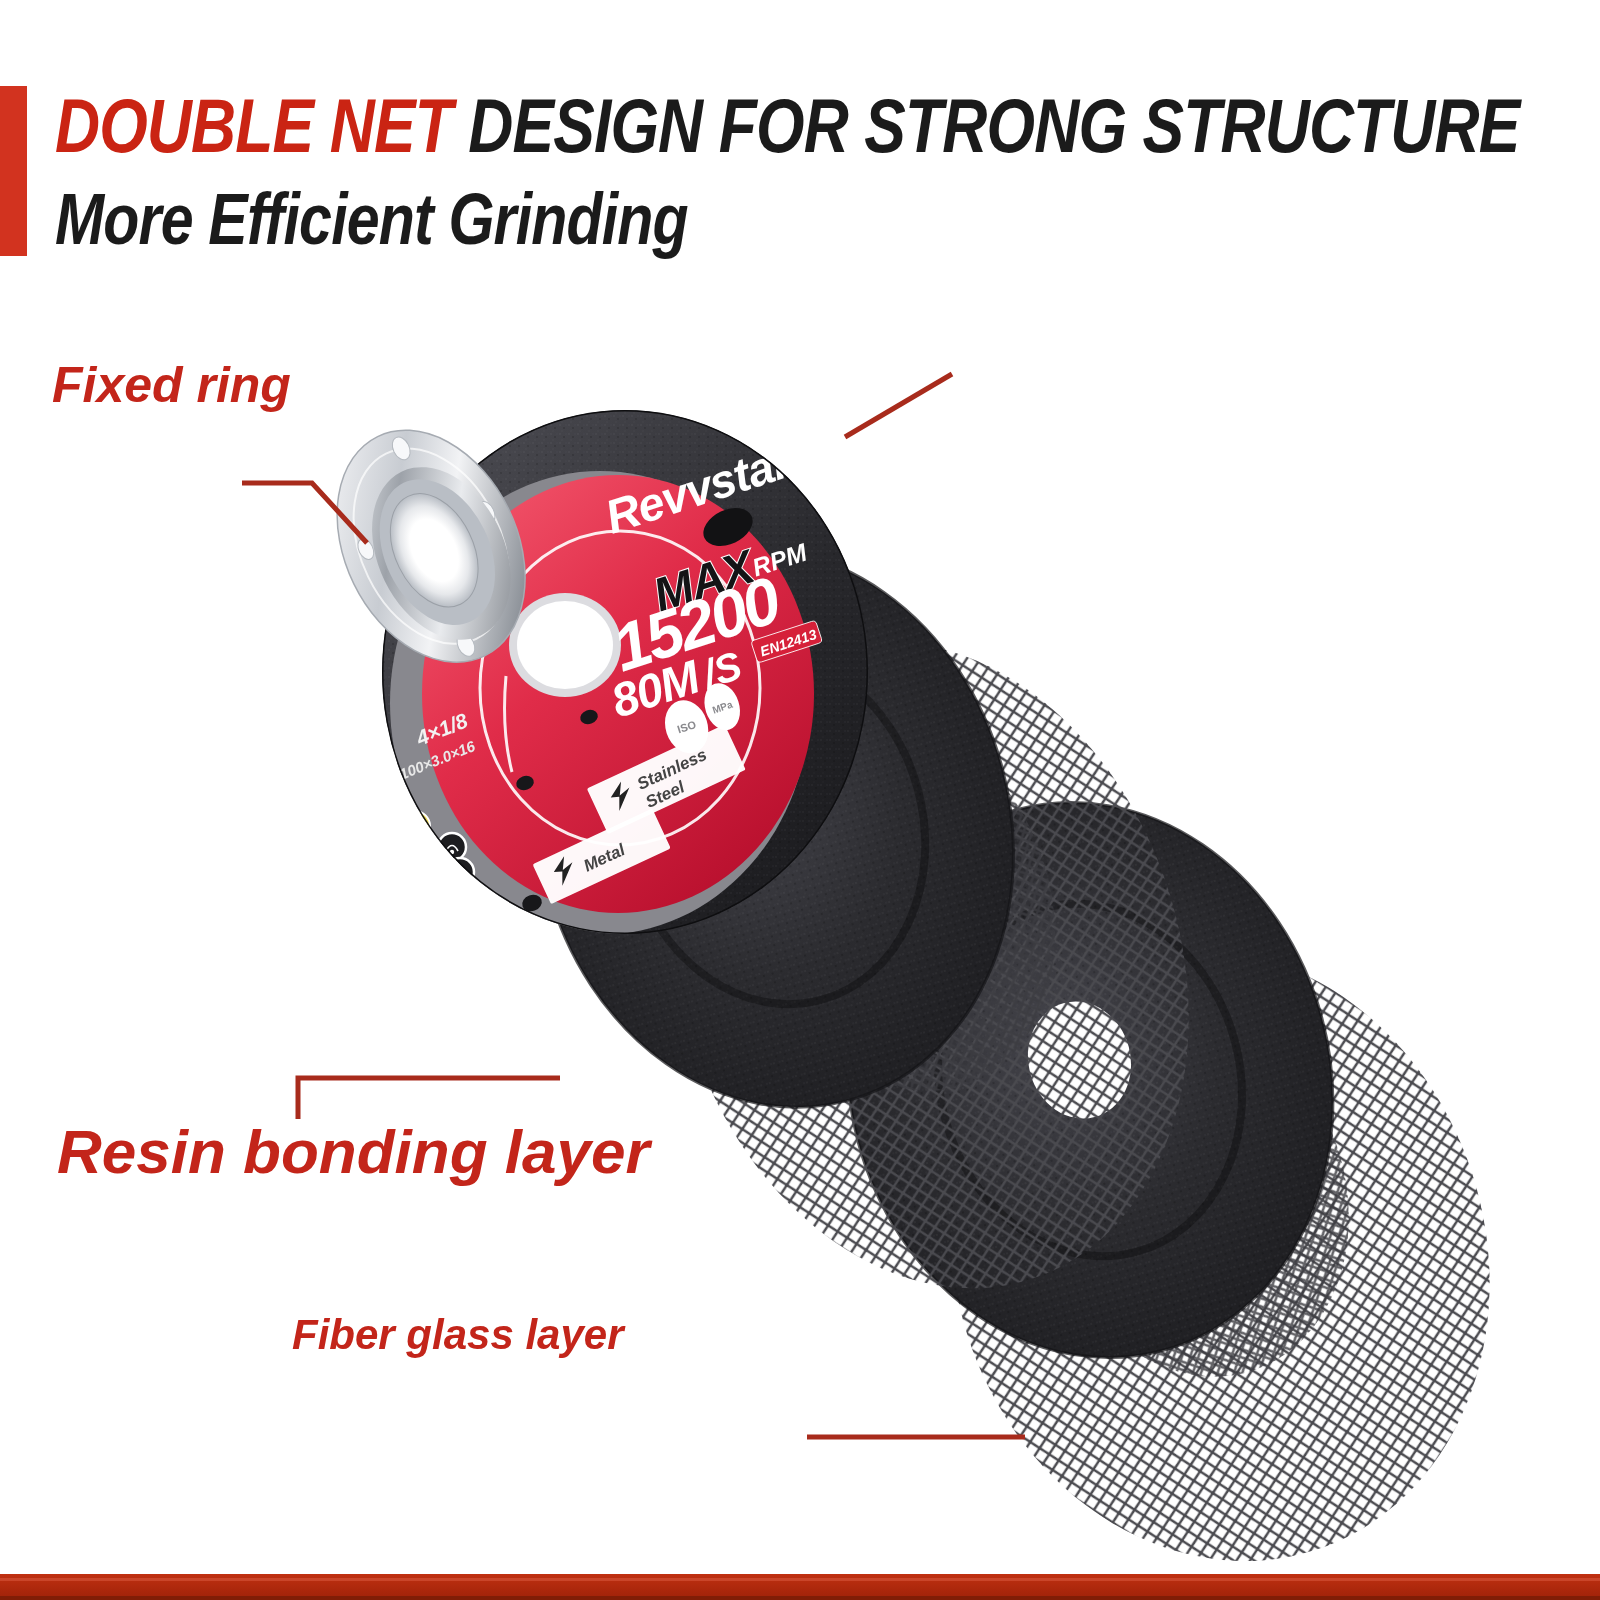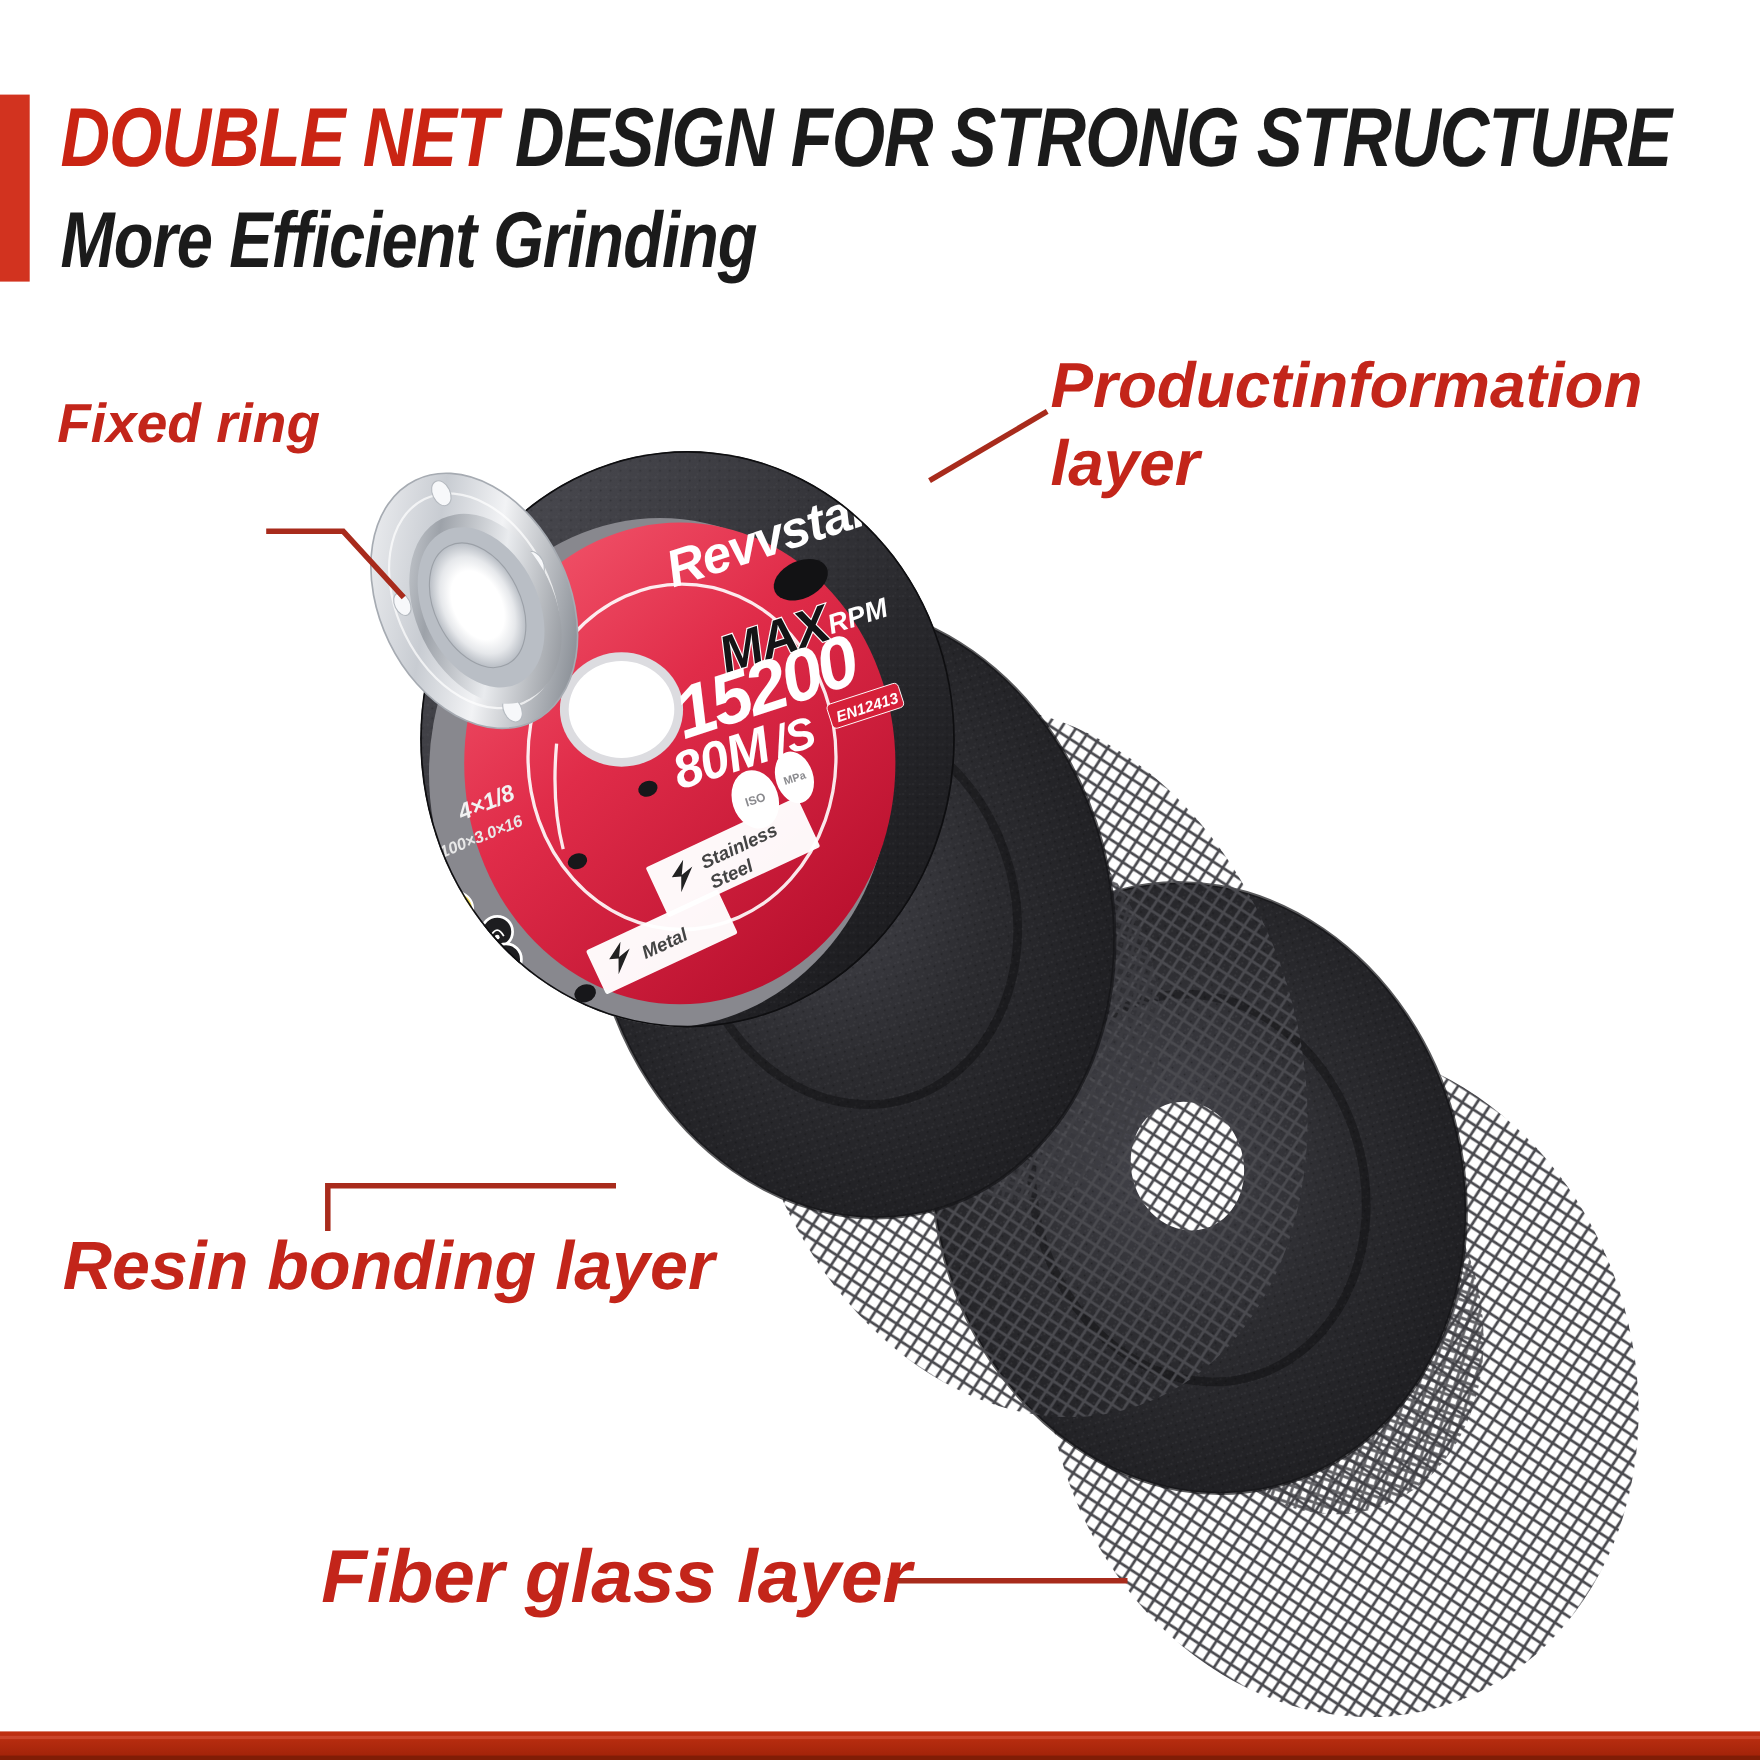"Productinformation" div.lbl { html: <div> <div>Productinformation</div> <div>layer</div> </div> -> none }
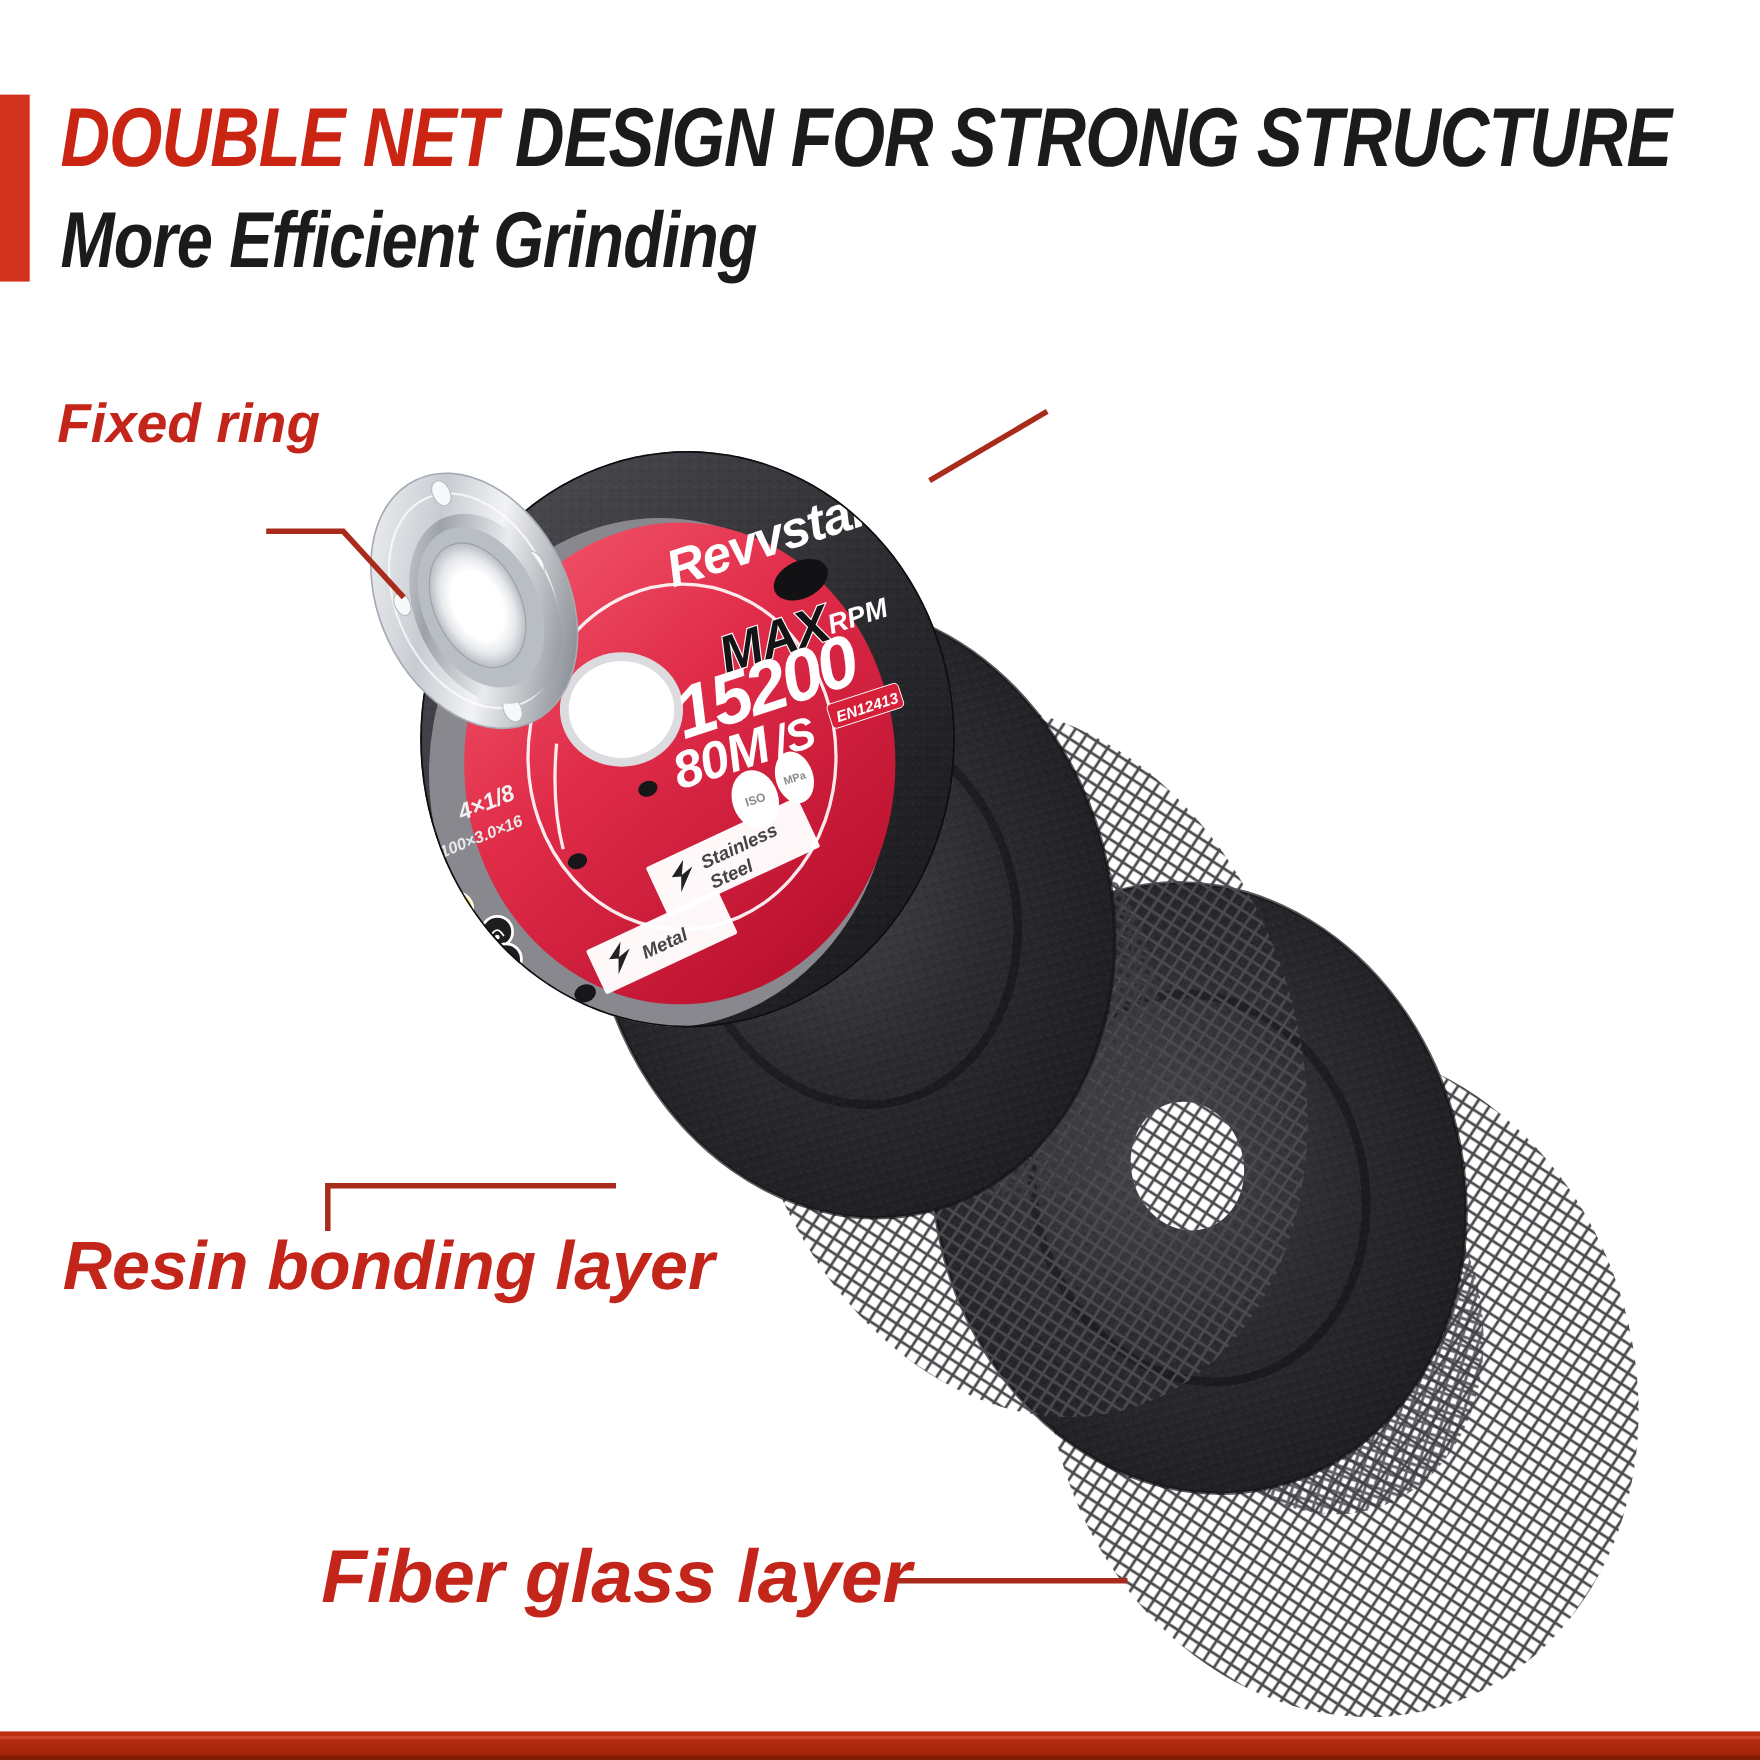"Fiber glass layer" .lbl.fiber { font-size: 68px -> 42px; top: 1394px -> 1311px }
